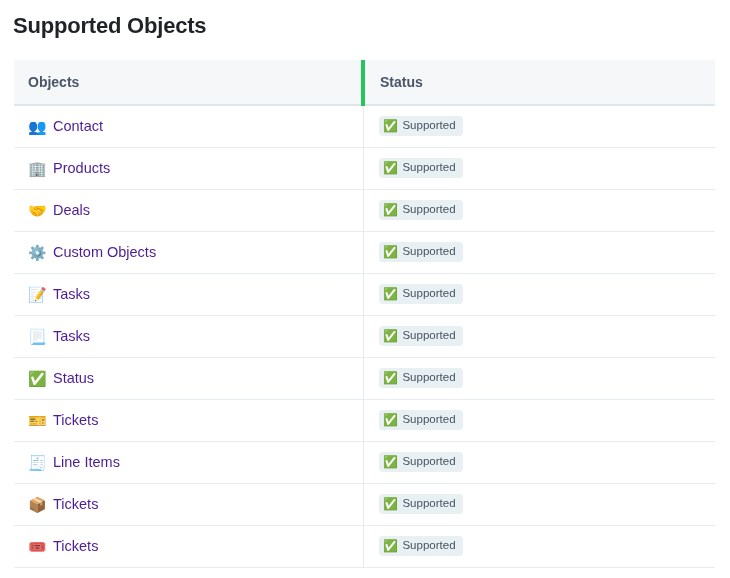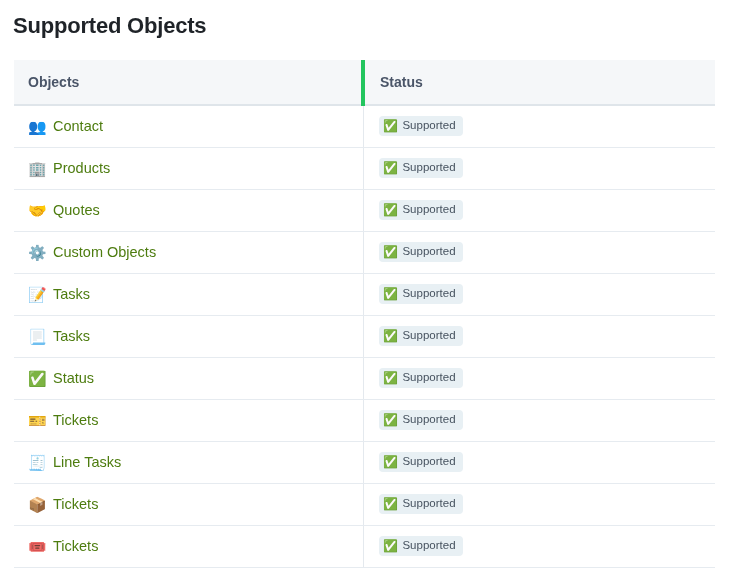"Contact" .obj-label { color: #4d7c0f -> #4c1d95 }
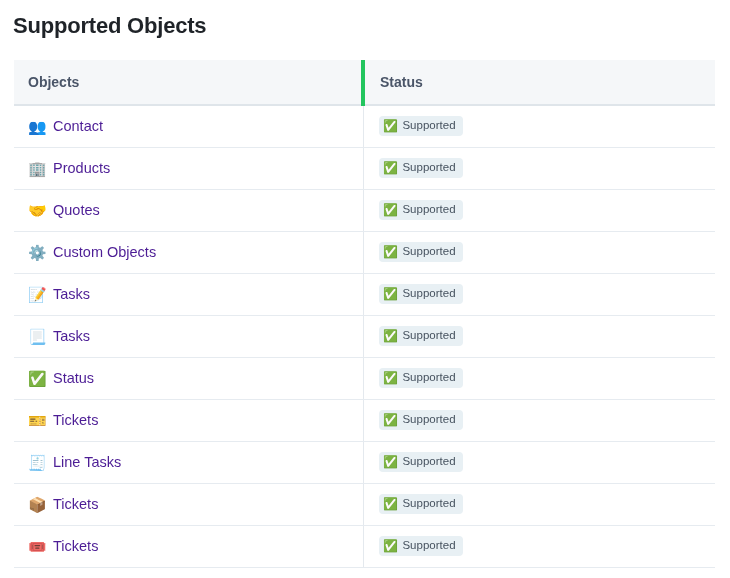"Quotes" span.obj-label { text: Quotes -> Deals }
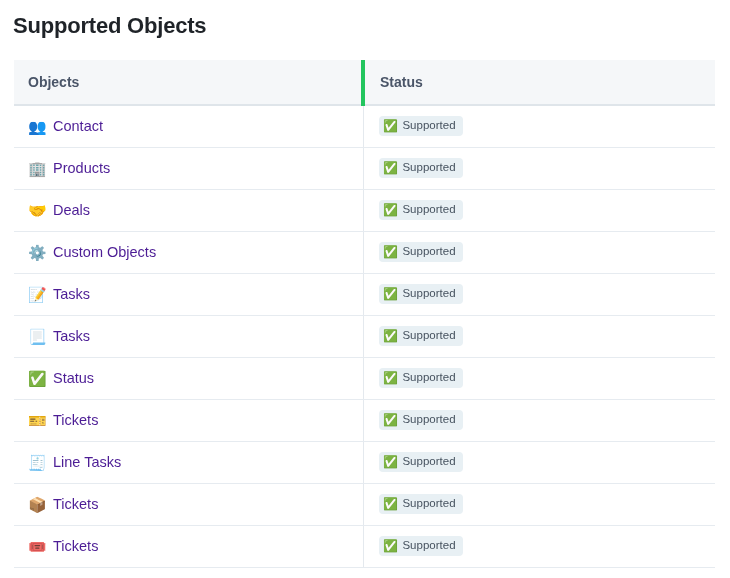"Line Tasks" span.obj-label { text: Tasks -> Items }
